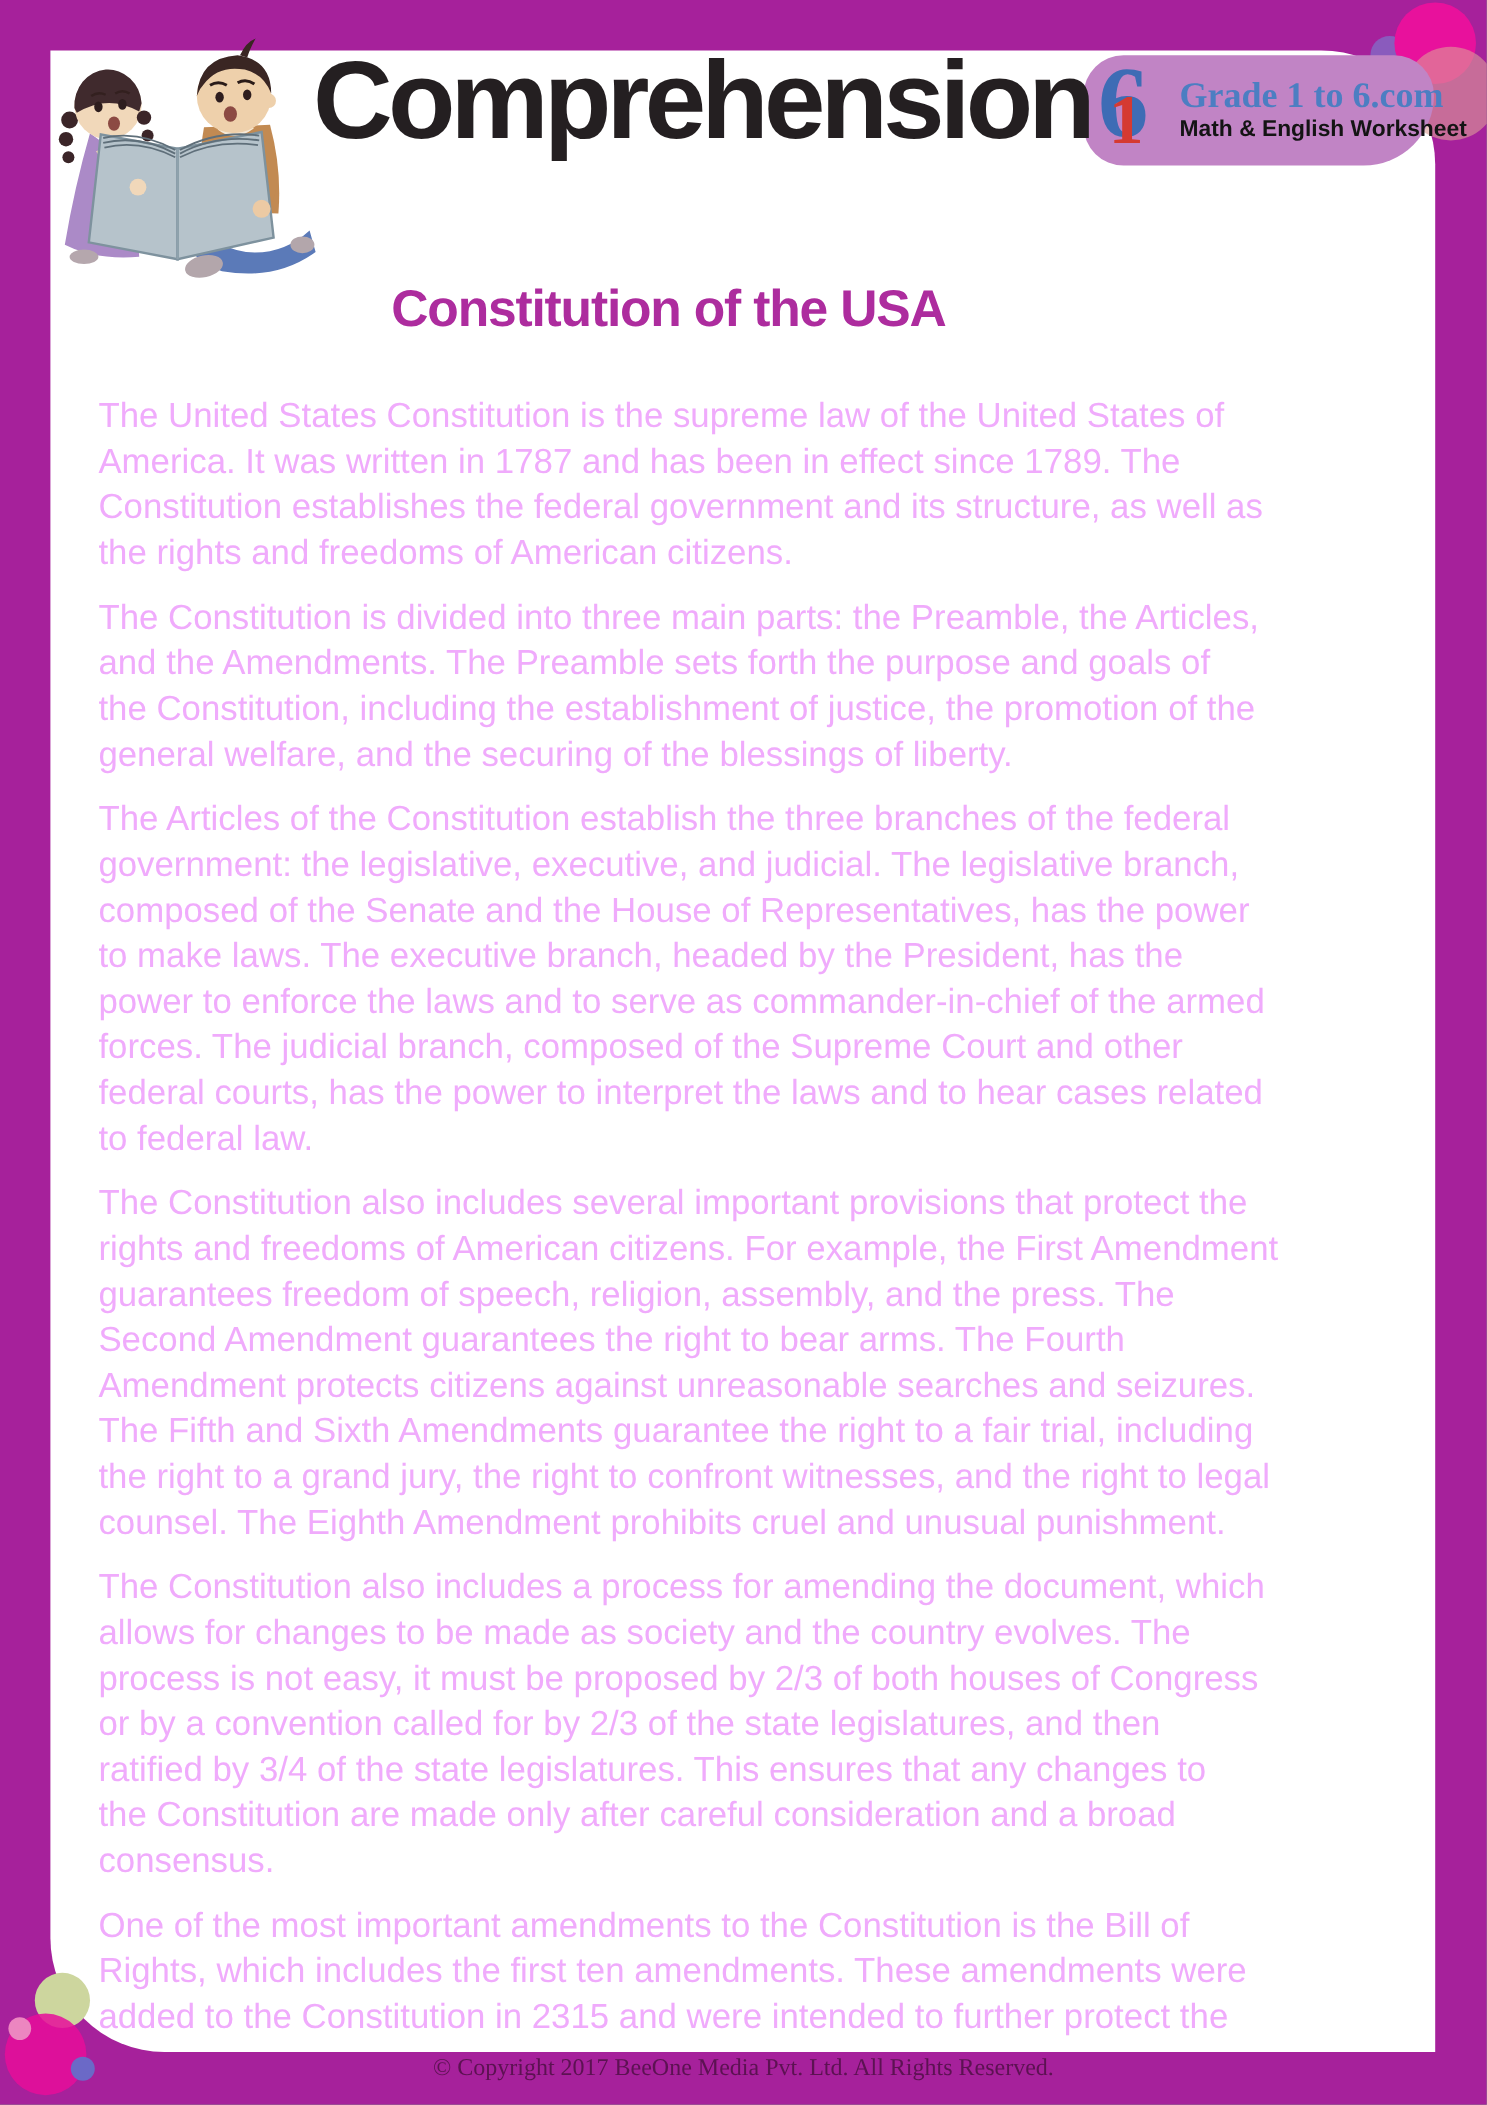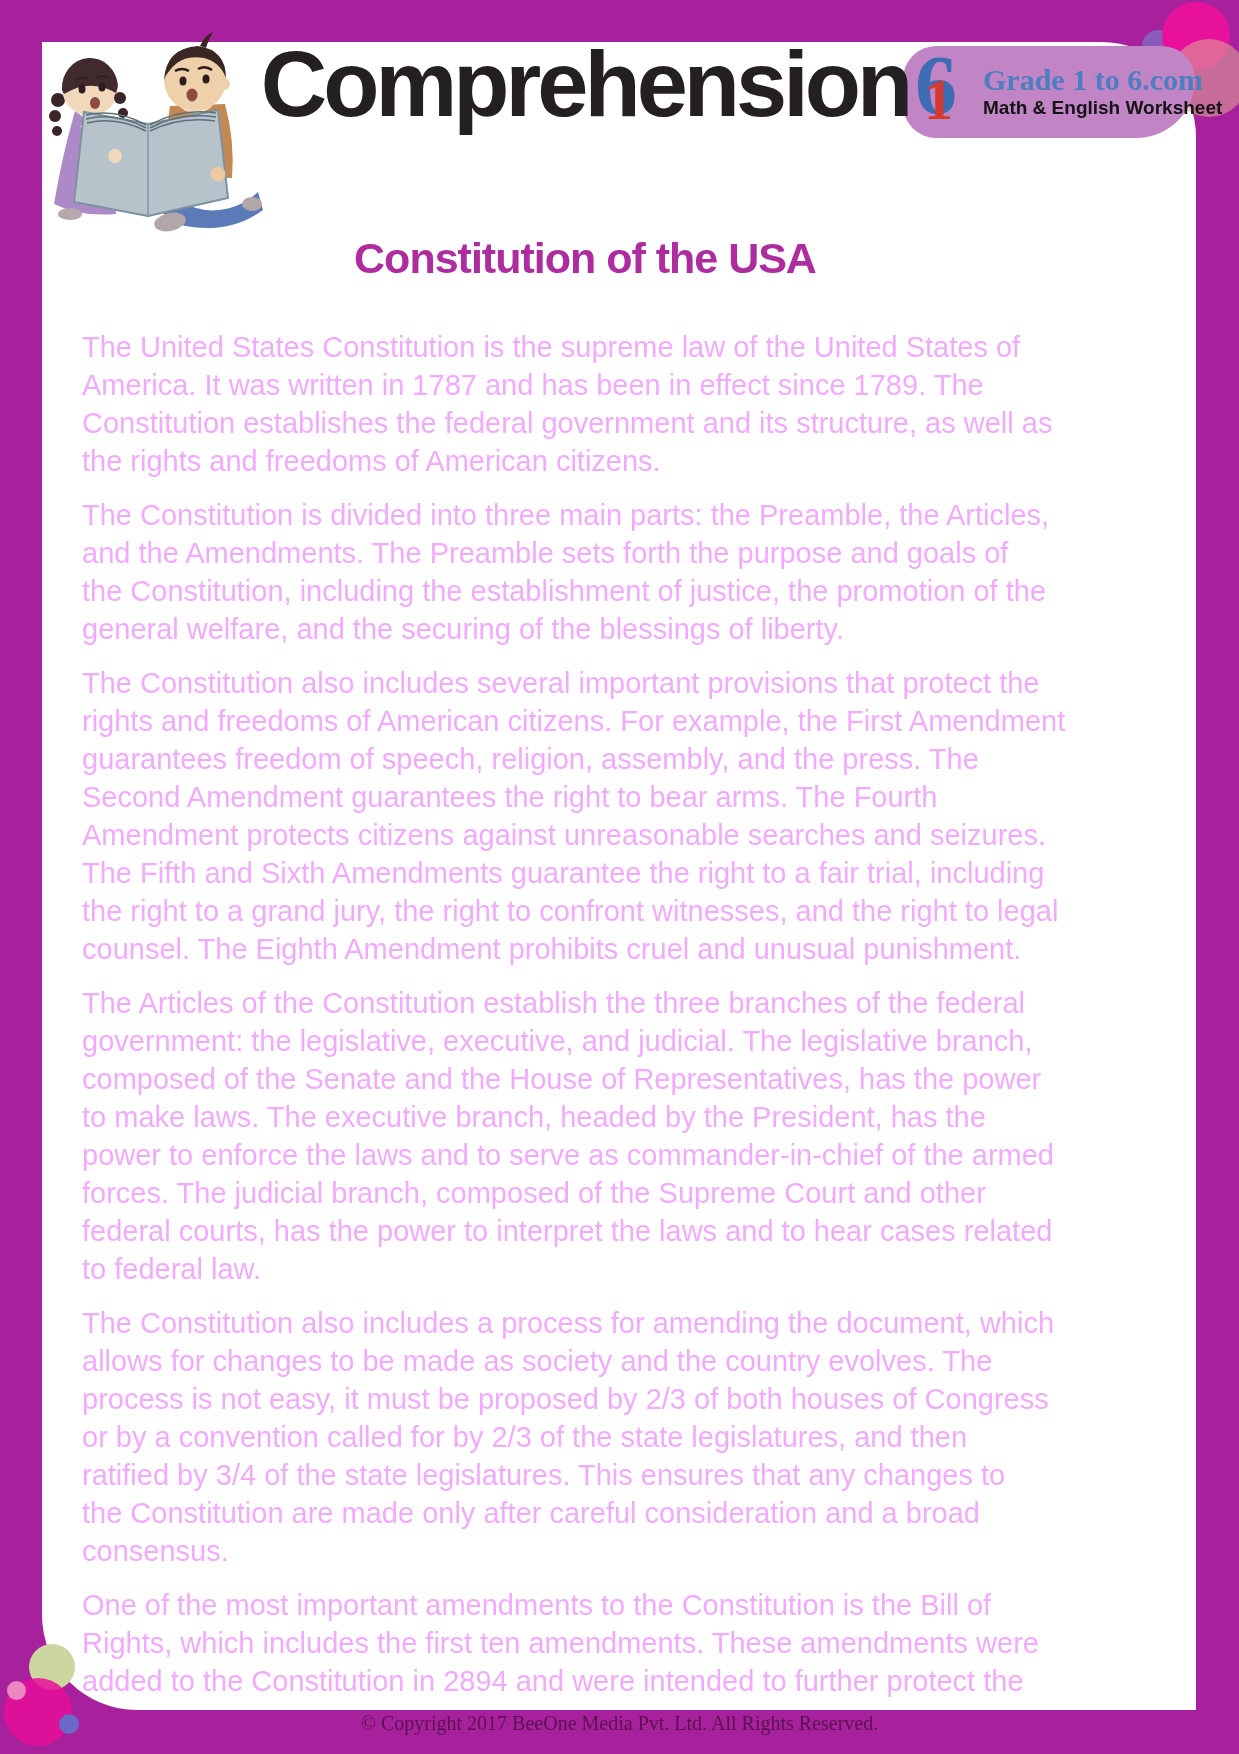"Constitution of the USA" .subtitle { padding-left: 28px -> none }
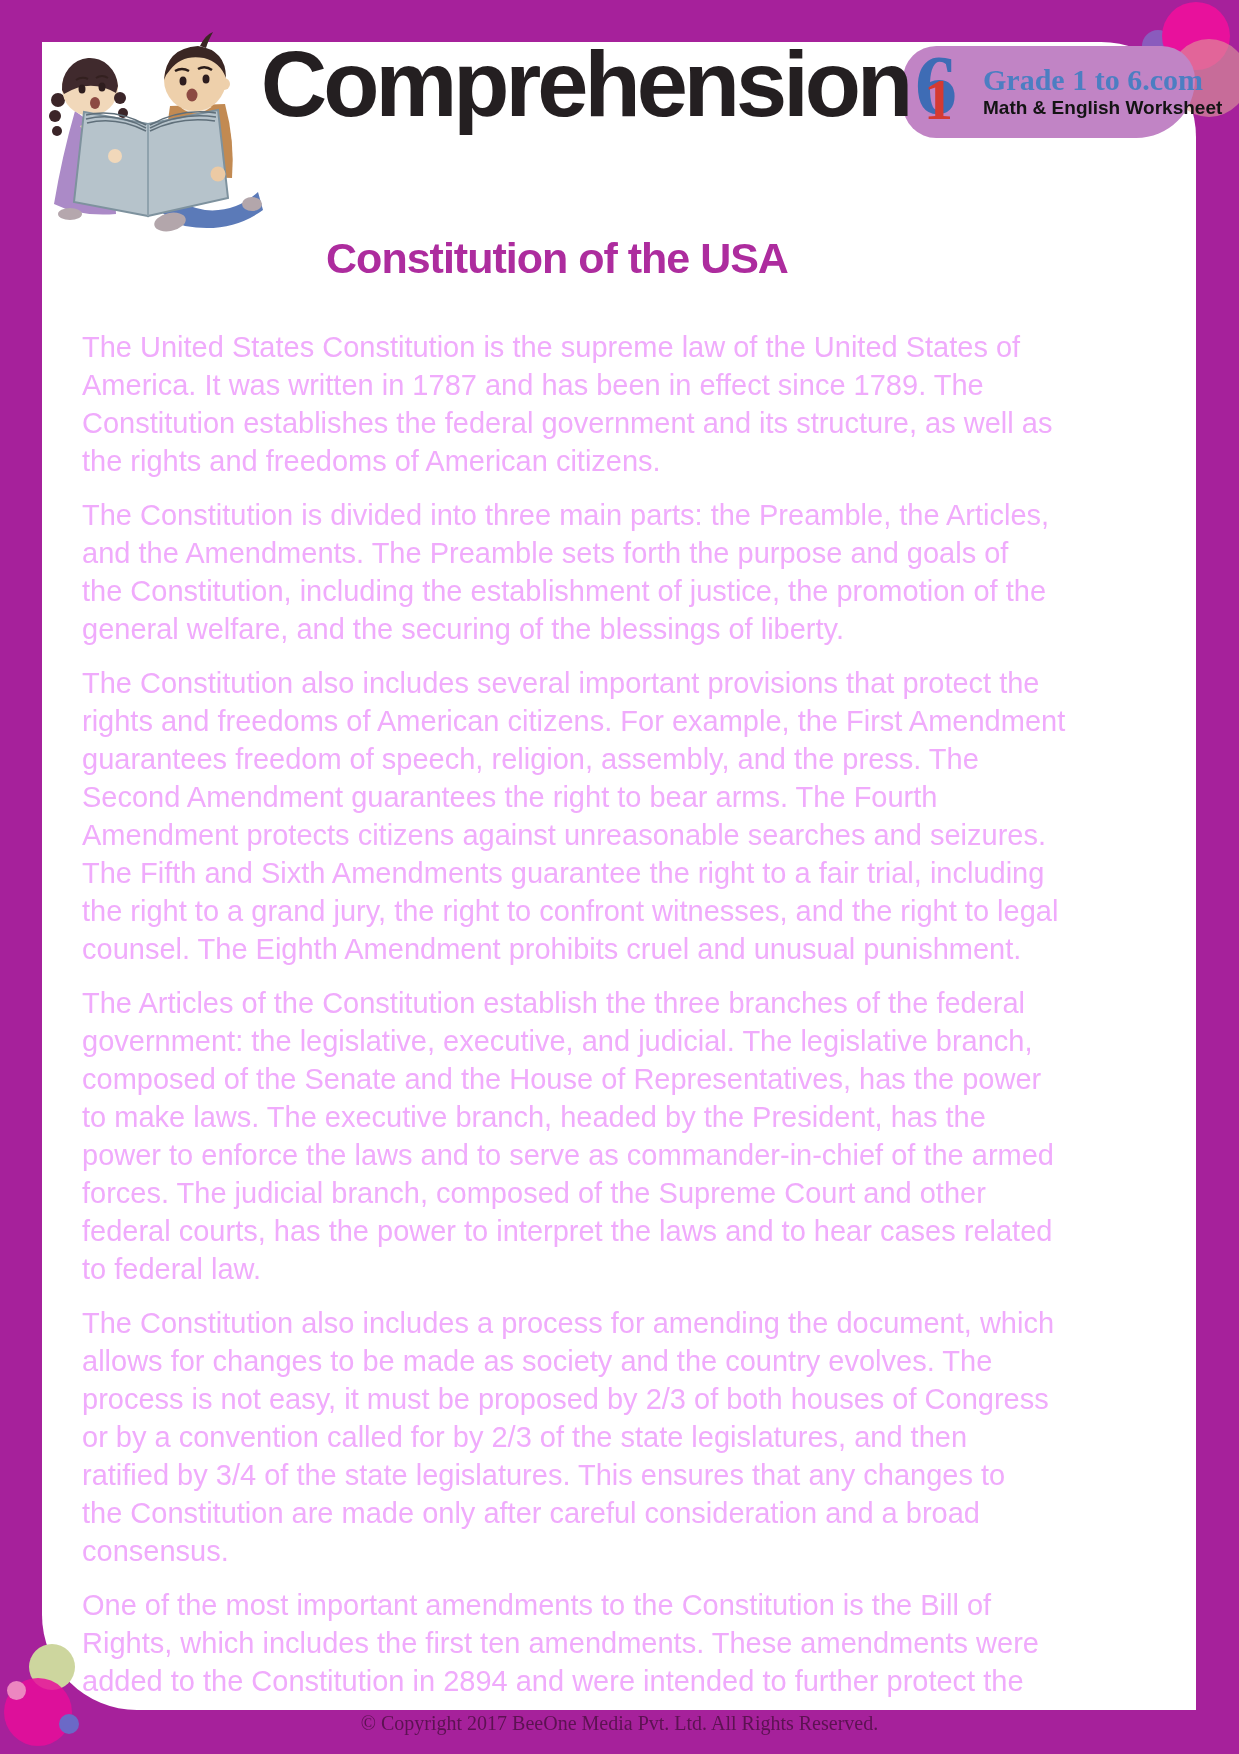"The Constitution also includes several" p { order: before "The Articles of the Constitution" -> after "The Articles of the Constitution" }
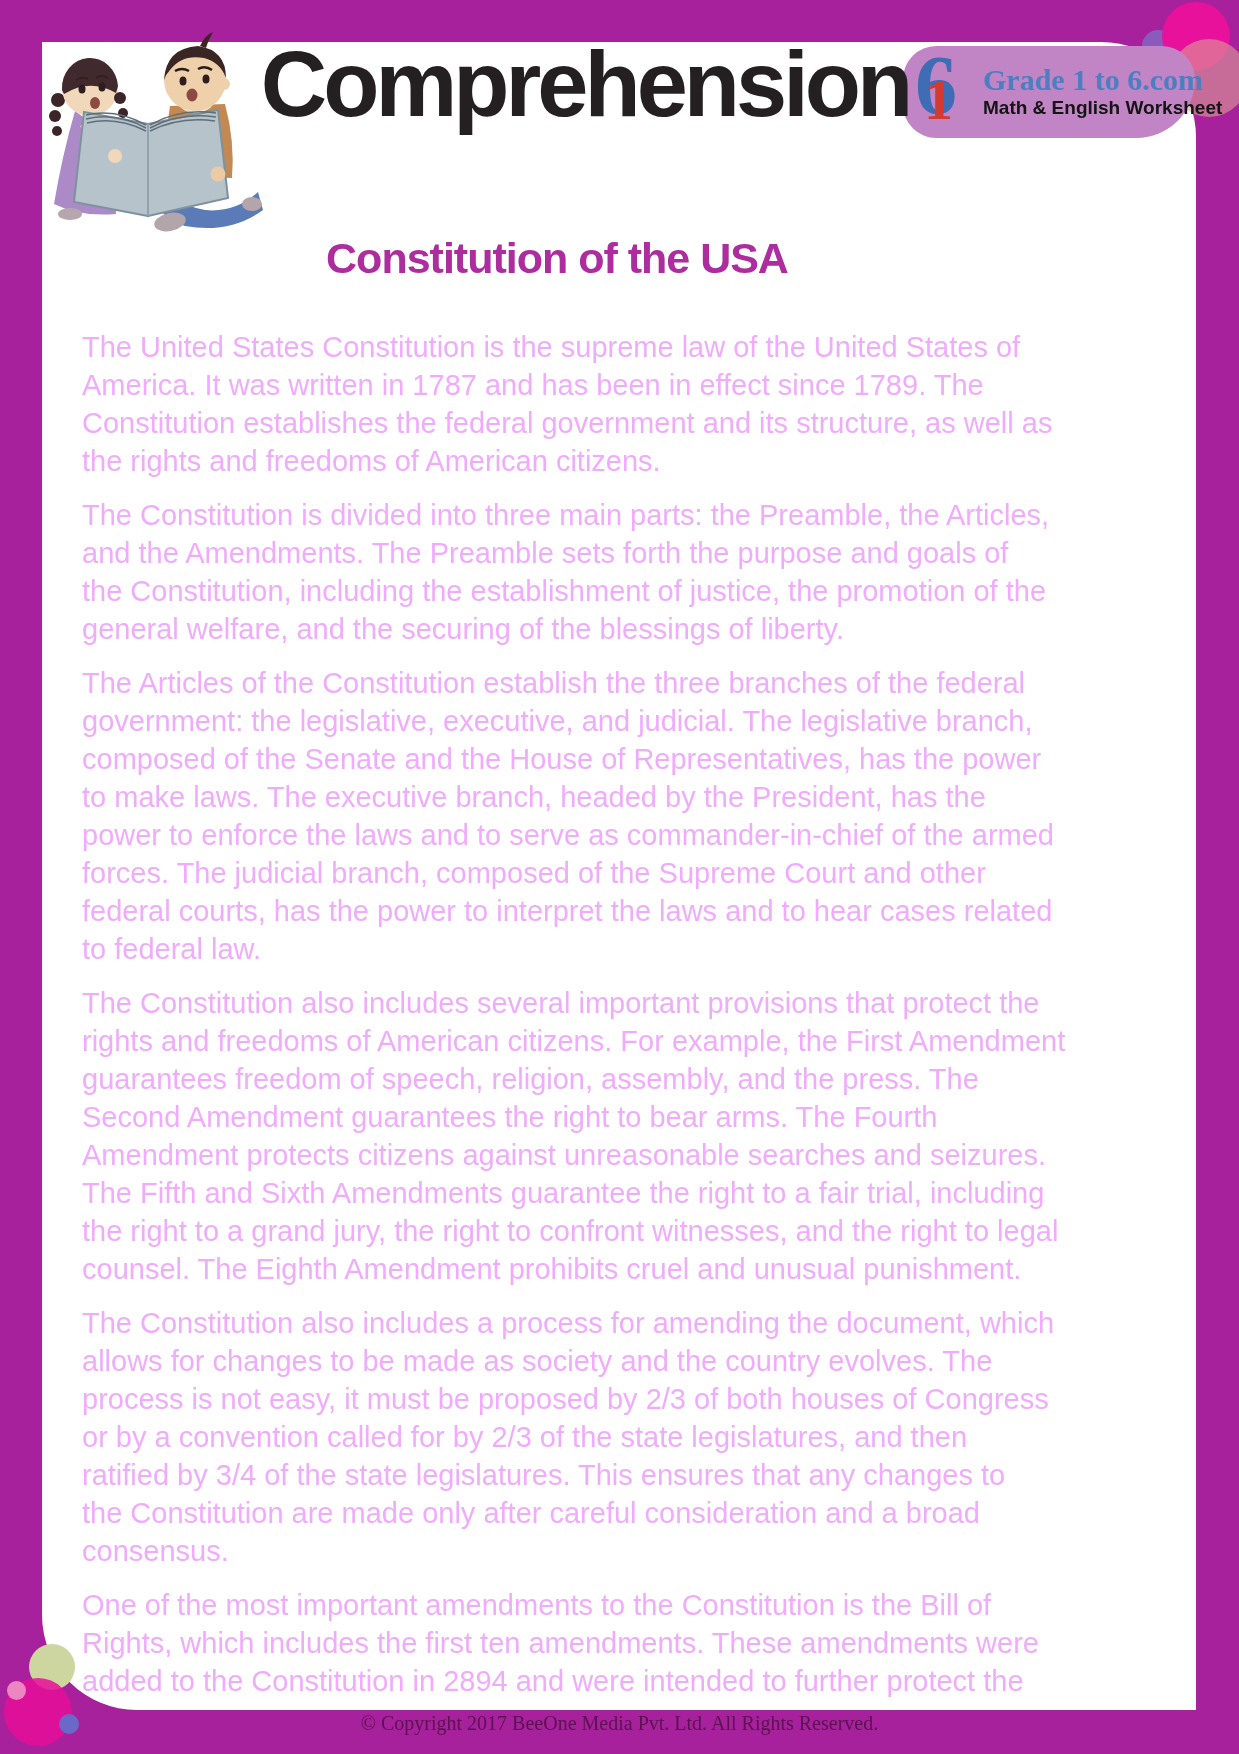"One of the most important" p { text: 2894 -> 2315 }
